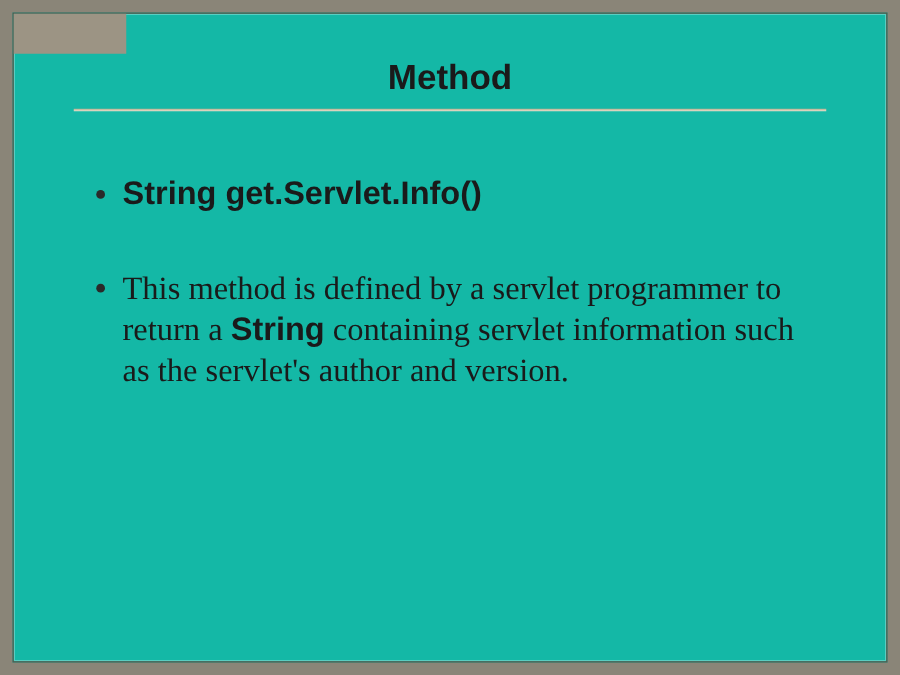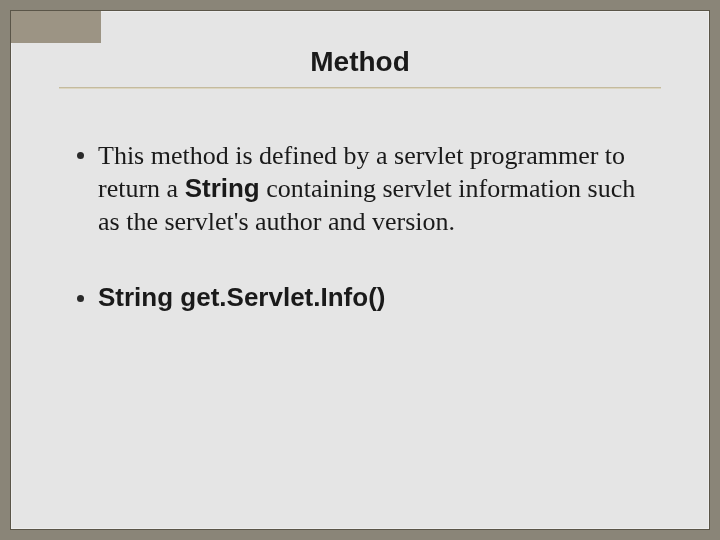"Method" .slide { background: #e5e5e5 -> #14b8a6 }
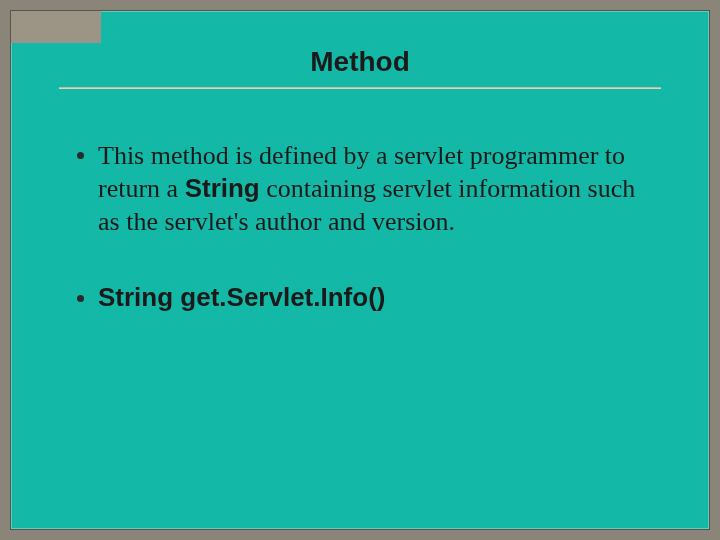"This method is defined by" div.bullet-row { order: before "String get.Servlet.Info()" -> after "String get.Servlet.Info()" }
